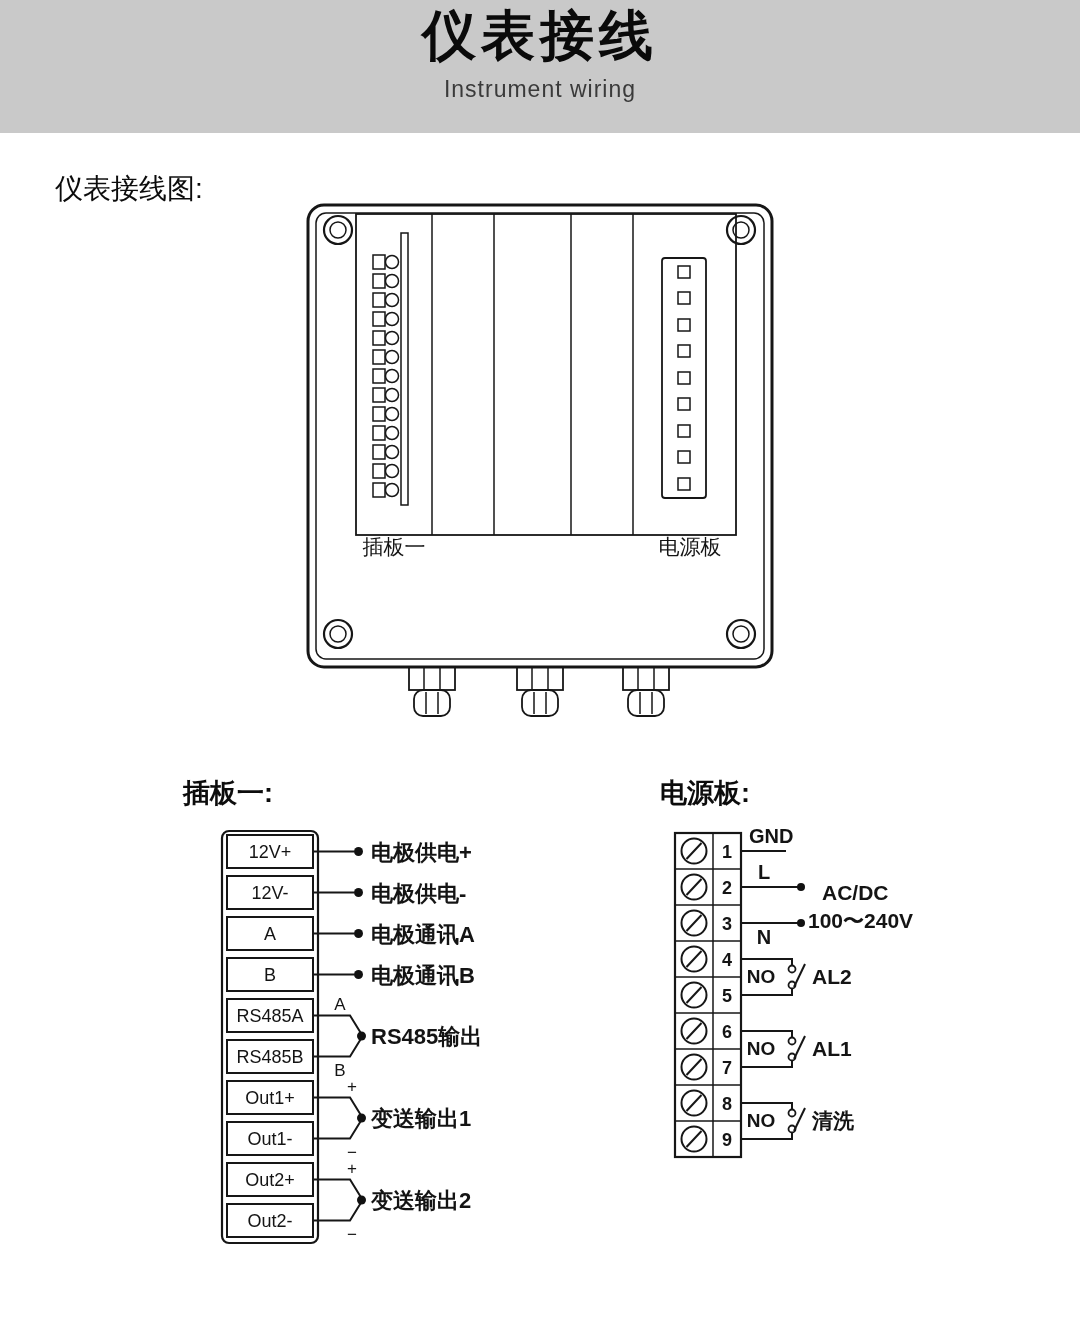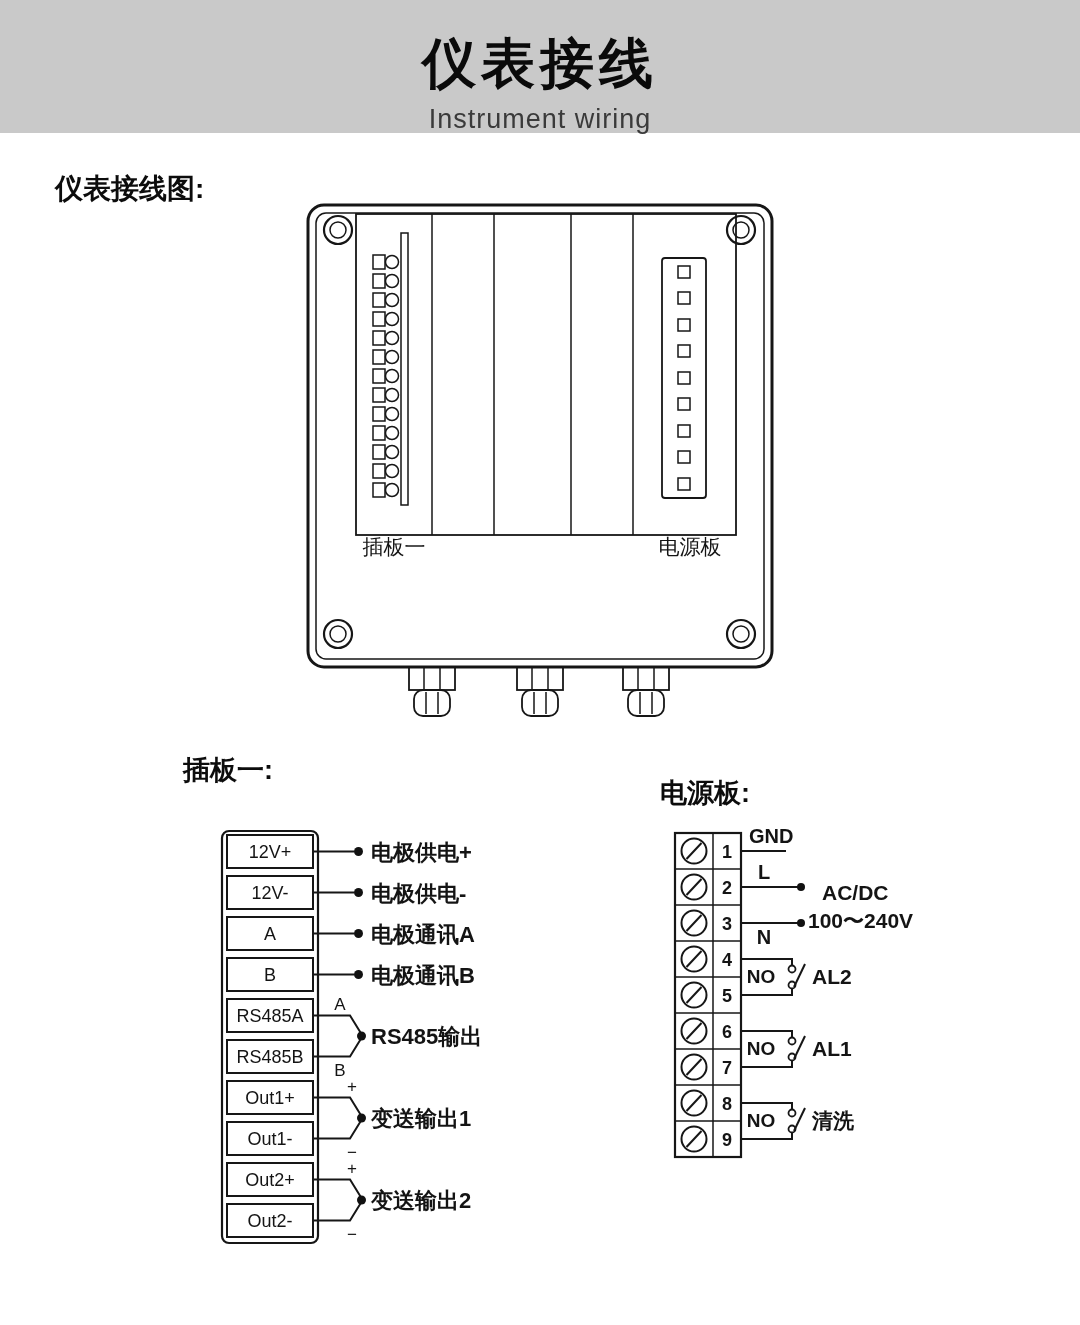"仪表接线" .header h1 { padding-top: 28px -> none }
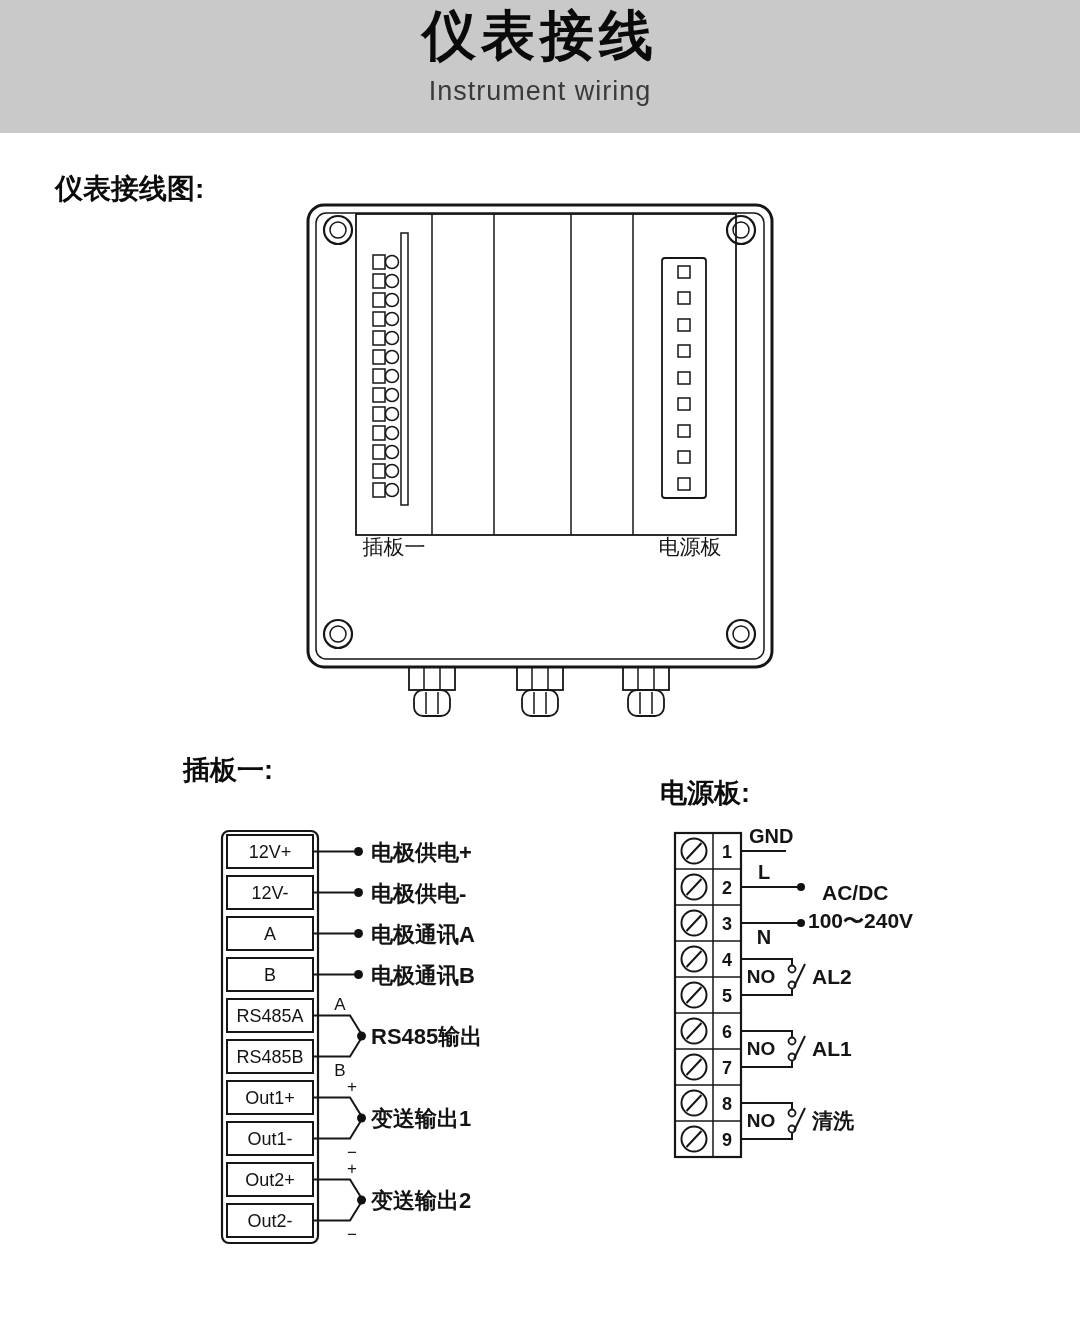"Instrument wiring" .header .subtitle { font-size: 27px -> 23px }
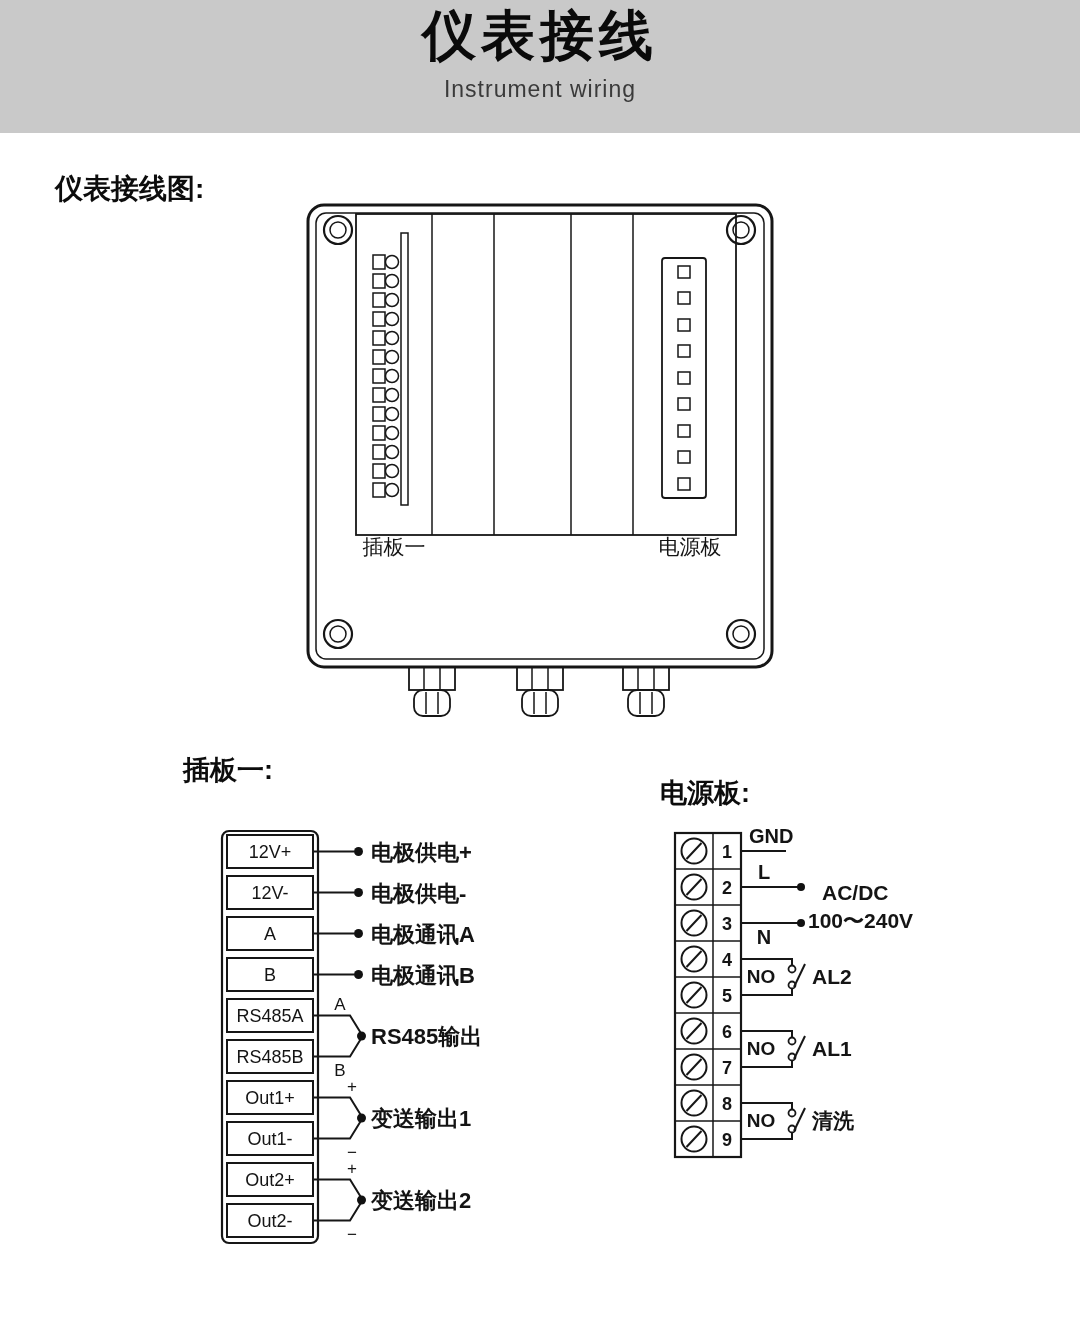"仪表接线图:" .caption { font-weight: bold -> normal }
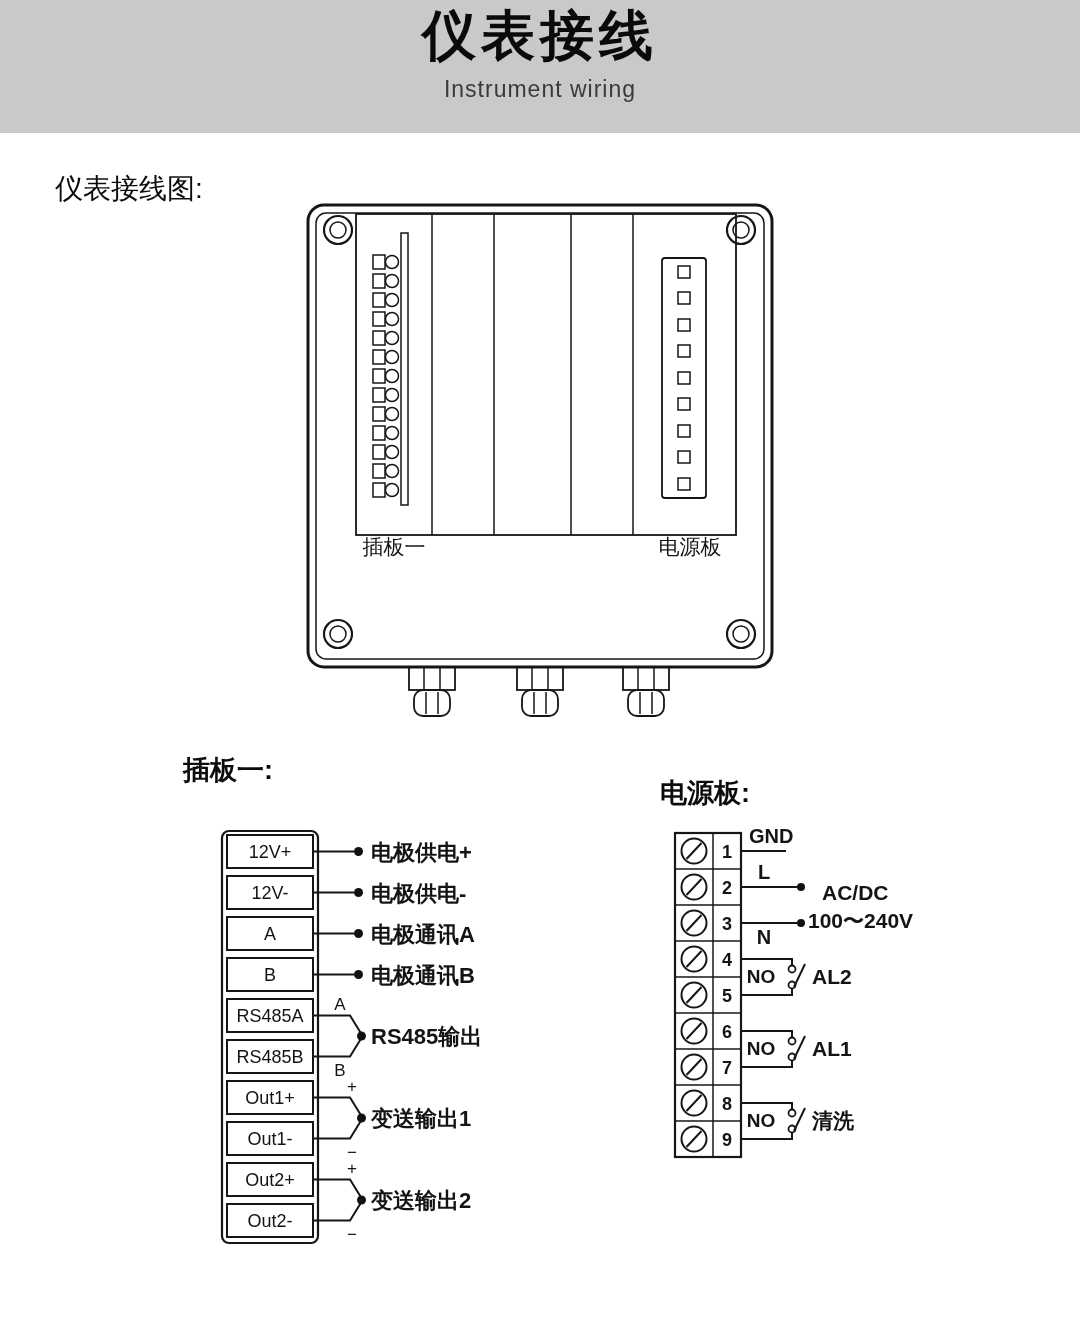"插板一:" div.board-title { top: 752px -> 775px }
